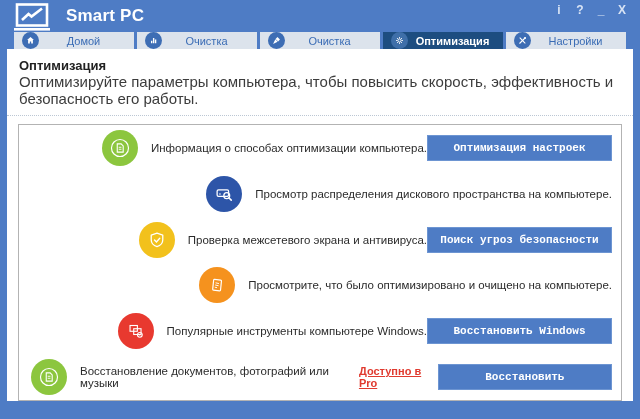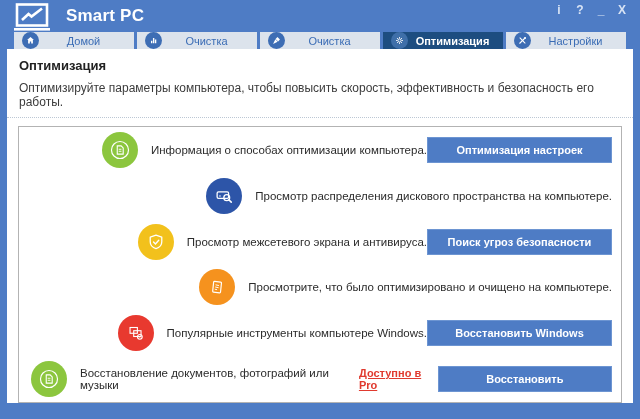"Оптимизируйте параметры компьютера," .page-subtitle { font-size: 12px -> 15px; margin-top: 8px -> 0 }
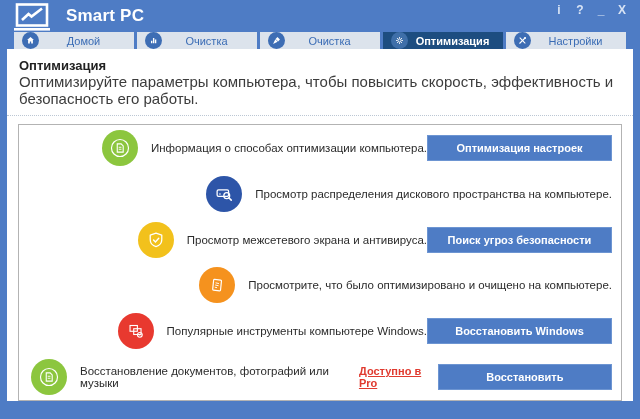"Оптимизация настроек" .row-button { font-family: Liberation Sans, sans-serif -> Liberation Mono, monospace }
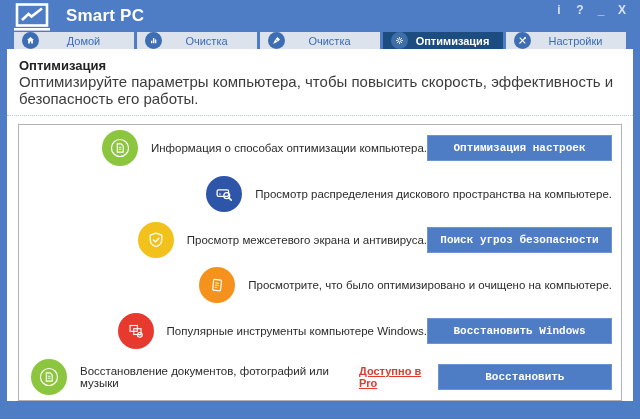"Просмотр межсетевого экрана и" span.row-text { text: Просмотр -> Проверка }
